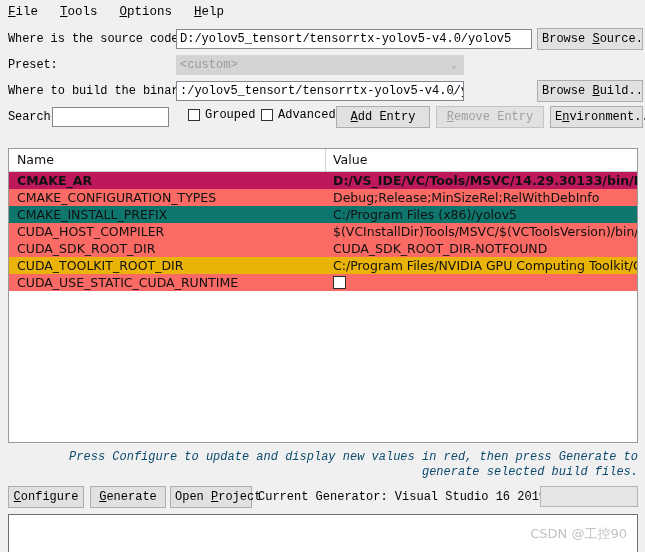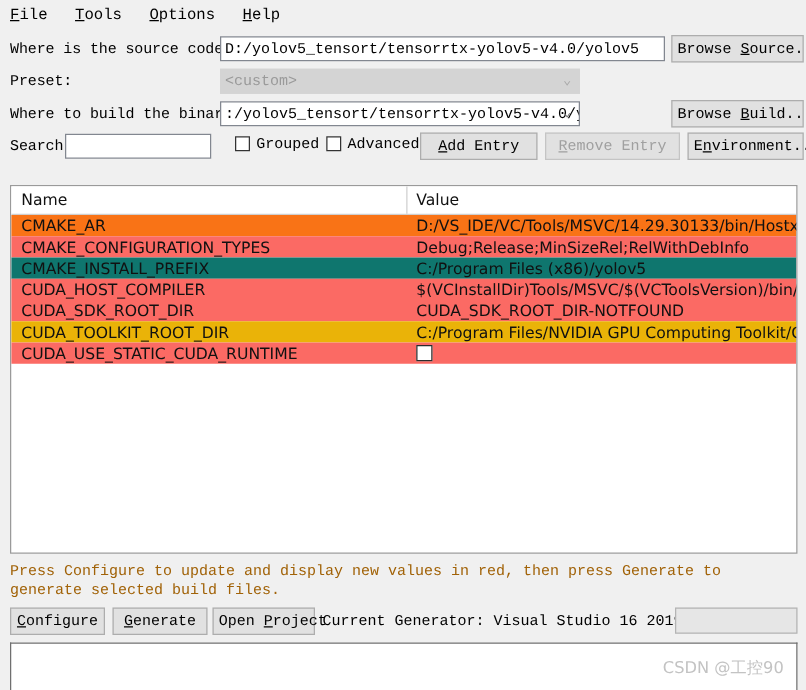"CMAKE_AR" div.trow { background: #f97316 -> #be185d; font-weight: none -> bold }
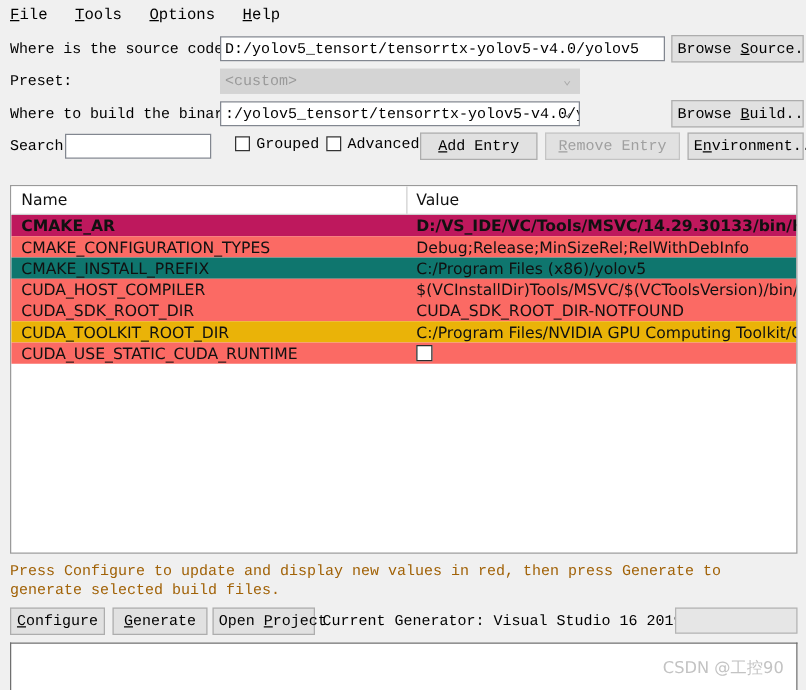"Press Configure to update and" .status { color: #a16207 -> #0c4a6e; font-style: none -> italic; text-align: left -> right }
